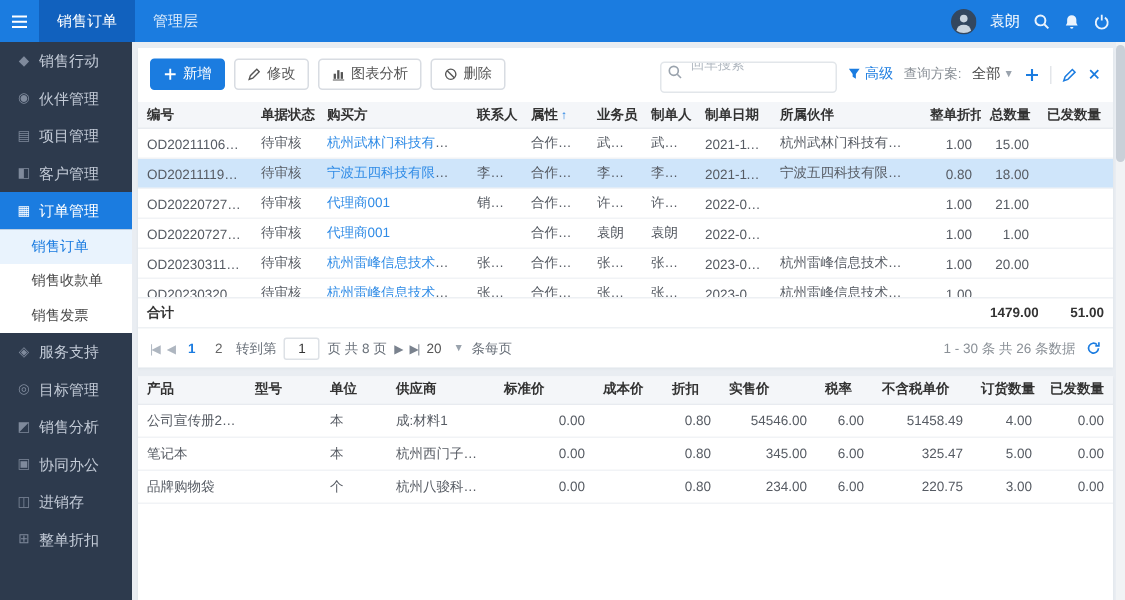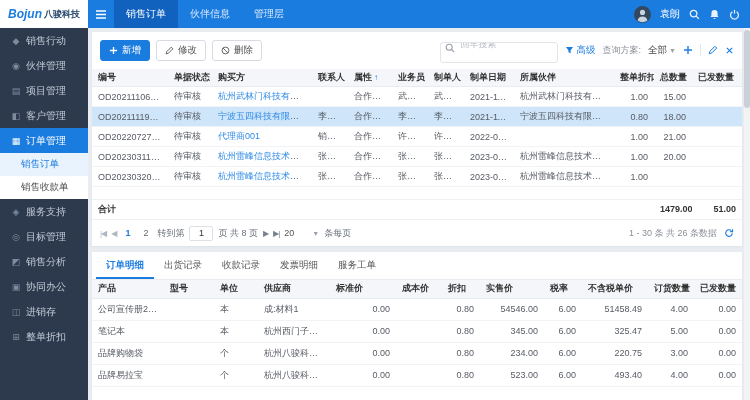"Bojun" div.logo { html: <div> <span>Bojun</span> <span>八骏科技</span> </div> -> none }
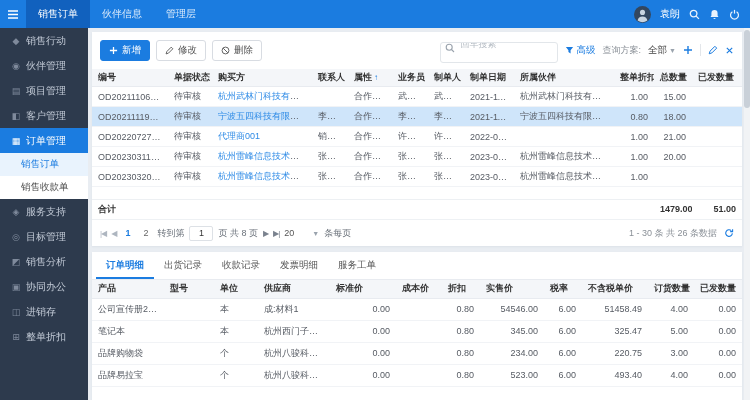"伙伴信息" div.tab { html: <div>伙伴信息</div> -> none }
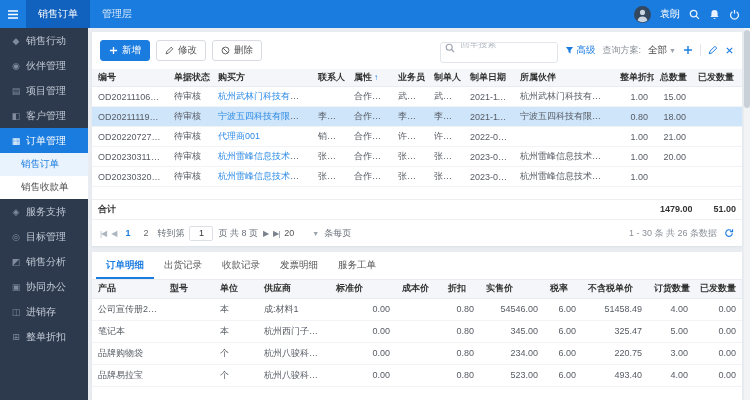"图表分析" button.btn { html: none -> <button> <svg> <path></path> <rect></rect> <rect></rect> <rect></rect> </svg> <span>图表分析</span> </button> }
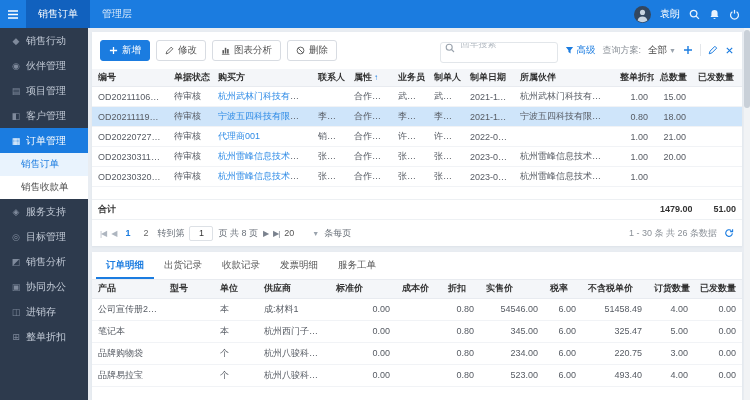"OD20220727003" tr { html: none -> <tr> <td>OD20220727003</td> <td>待审核</td> <td><span>代理商001</span></td> <td></td> <td>合作伙伴</td> <td>袁朗</td> <td>袁朗</td> <td>2022-07-27</td> <td></td> <td>1.00</td> <td>1.00</td> <td></td> </tr> }
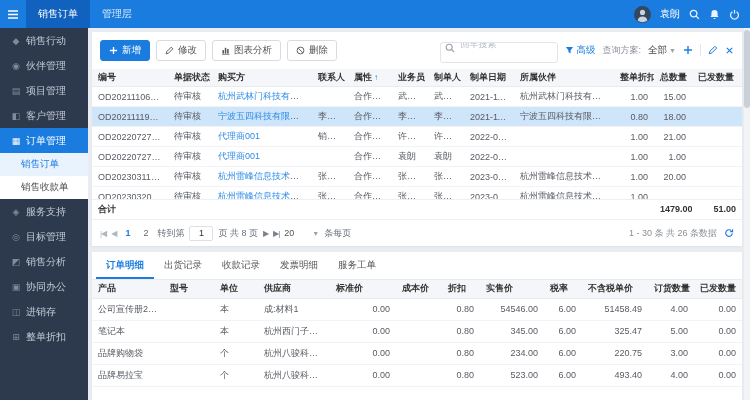"销售发票" div.sub-item { html: none -> <div>销售发票</div> }
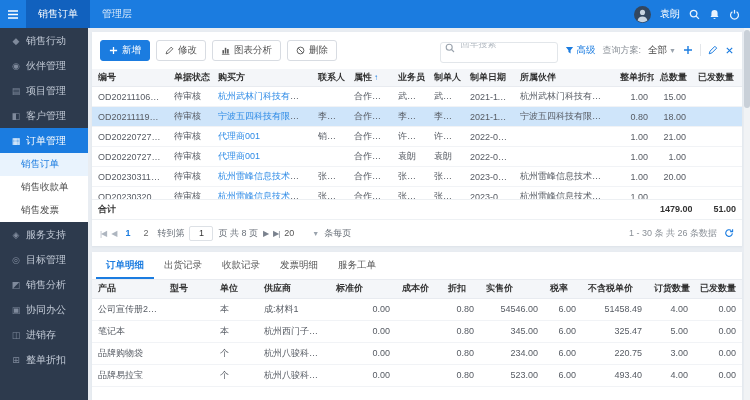"20" .pg-size { gap: 18px -> 8px }
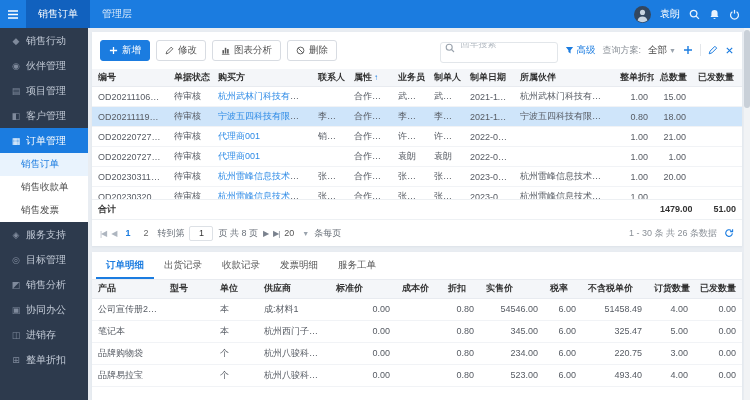"订单明细" div.dtabs { html: <div> <div>订单明细</div> <div>出货记录</div> <div>收款记录</div> <div>发票明细</div> <div>服务工单</div> </div> -> none }
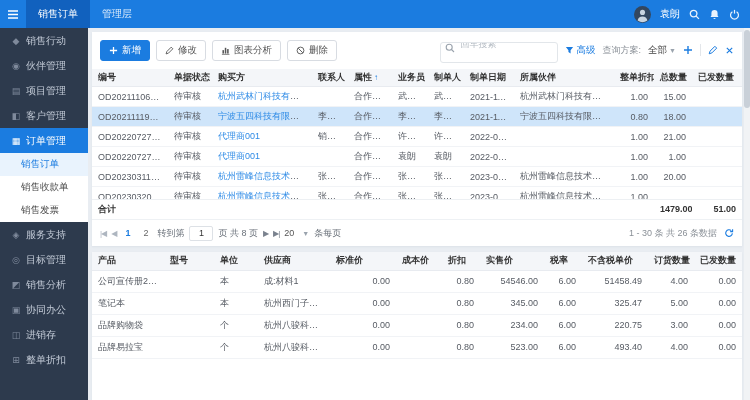"品牌易拉宝" tr { html: <tr> <td>品牌易拉宝</td> <td></td> <td>个</td> <td>杭州八骏科技...</td> <td>0.00</td> <td></td> <td>0.80</td> <td>523.00</td> <td>6.00</td> <td>493.40</td> <td>4.00</td> <td>0.00</td> </tr> -> none }
